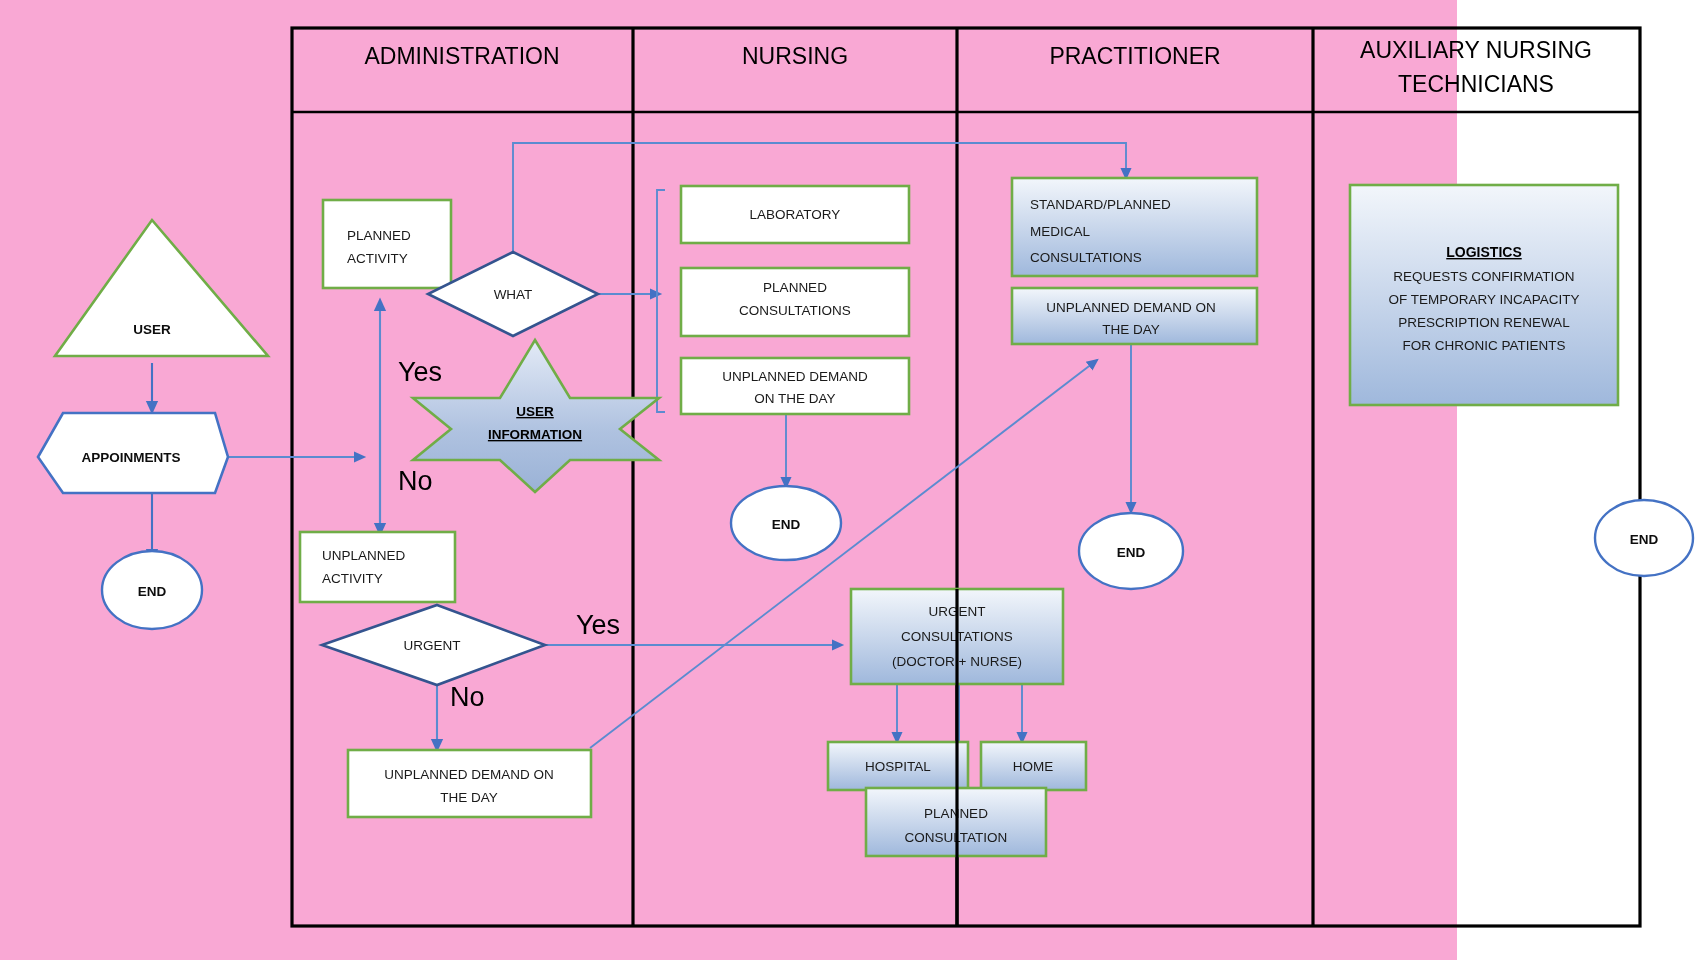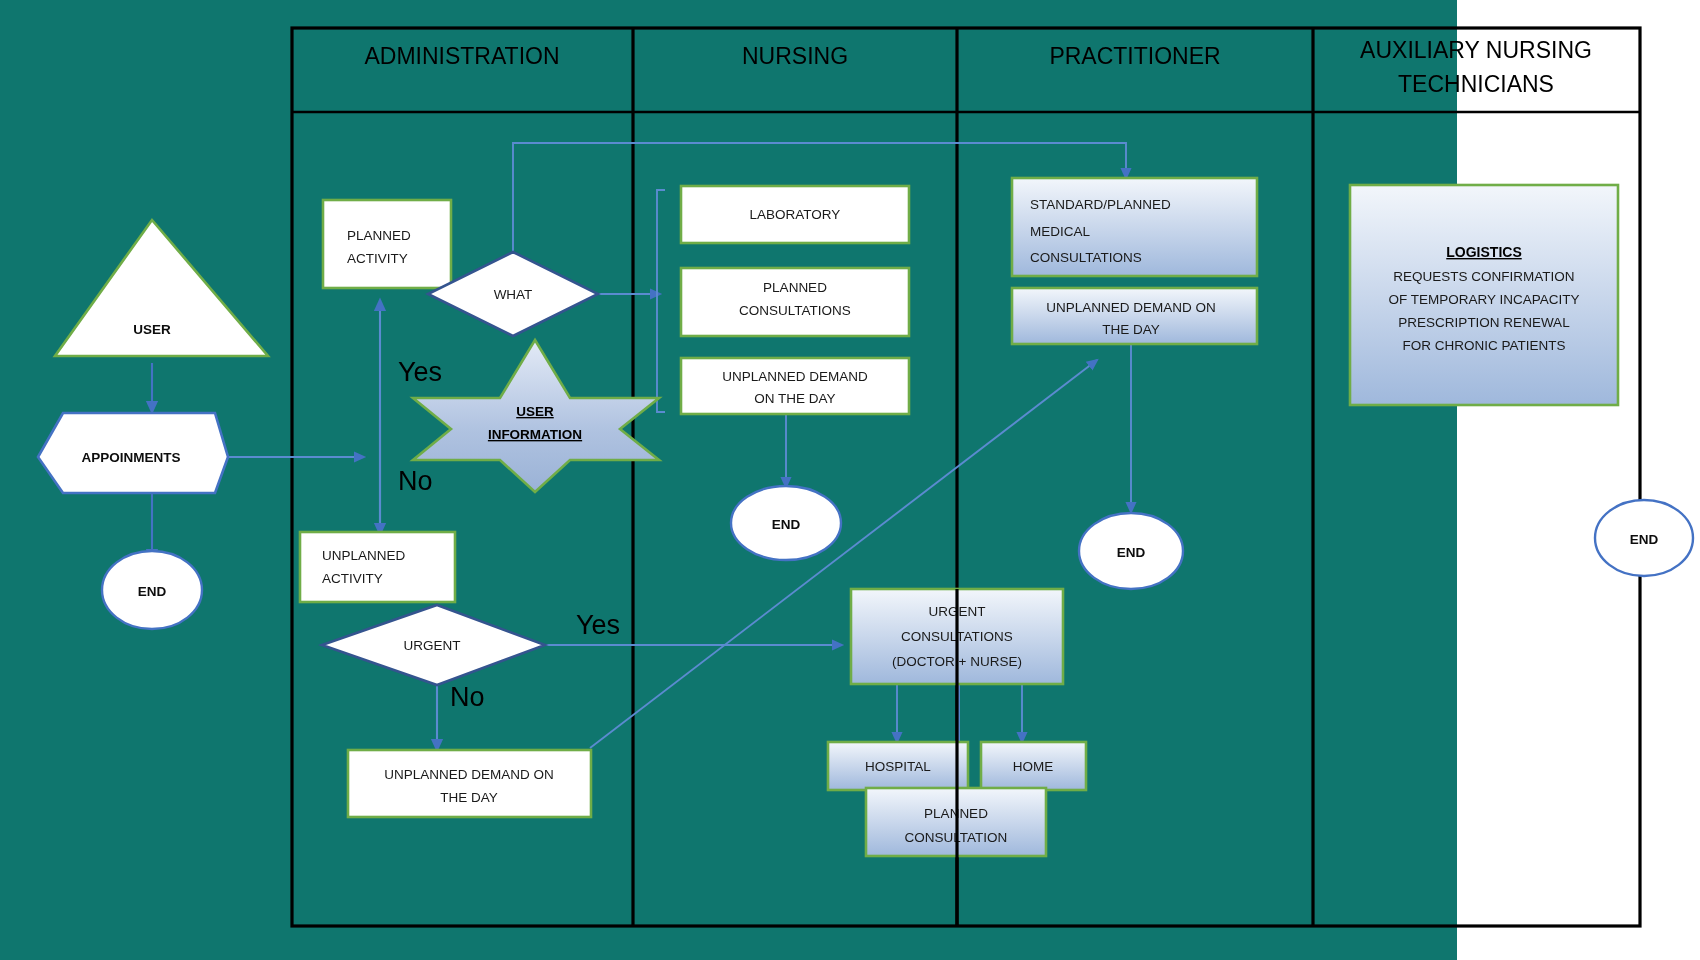"ADMINISTRATION" #stage { background: #0f766e -> #f9a8d4 }
